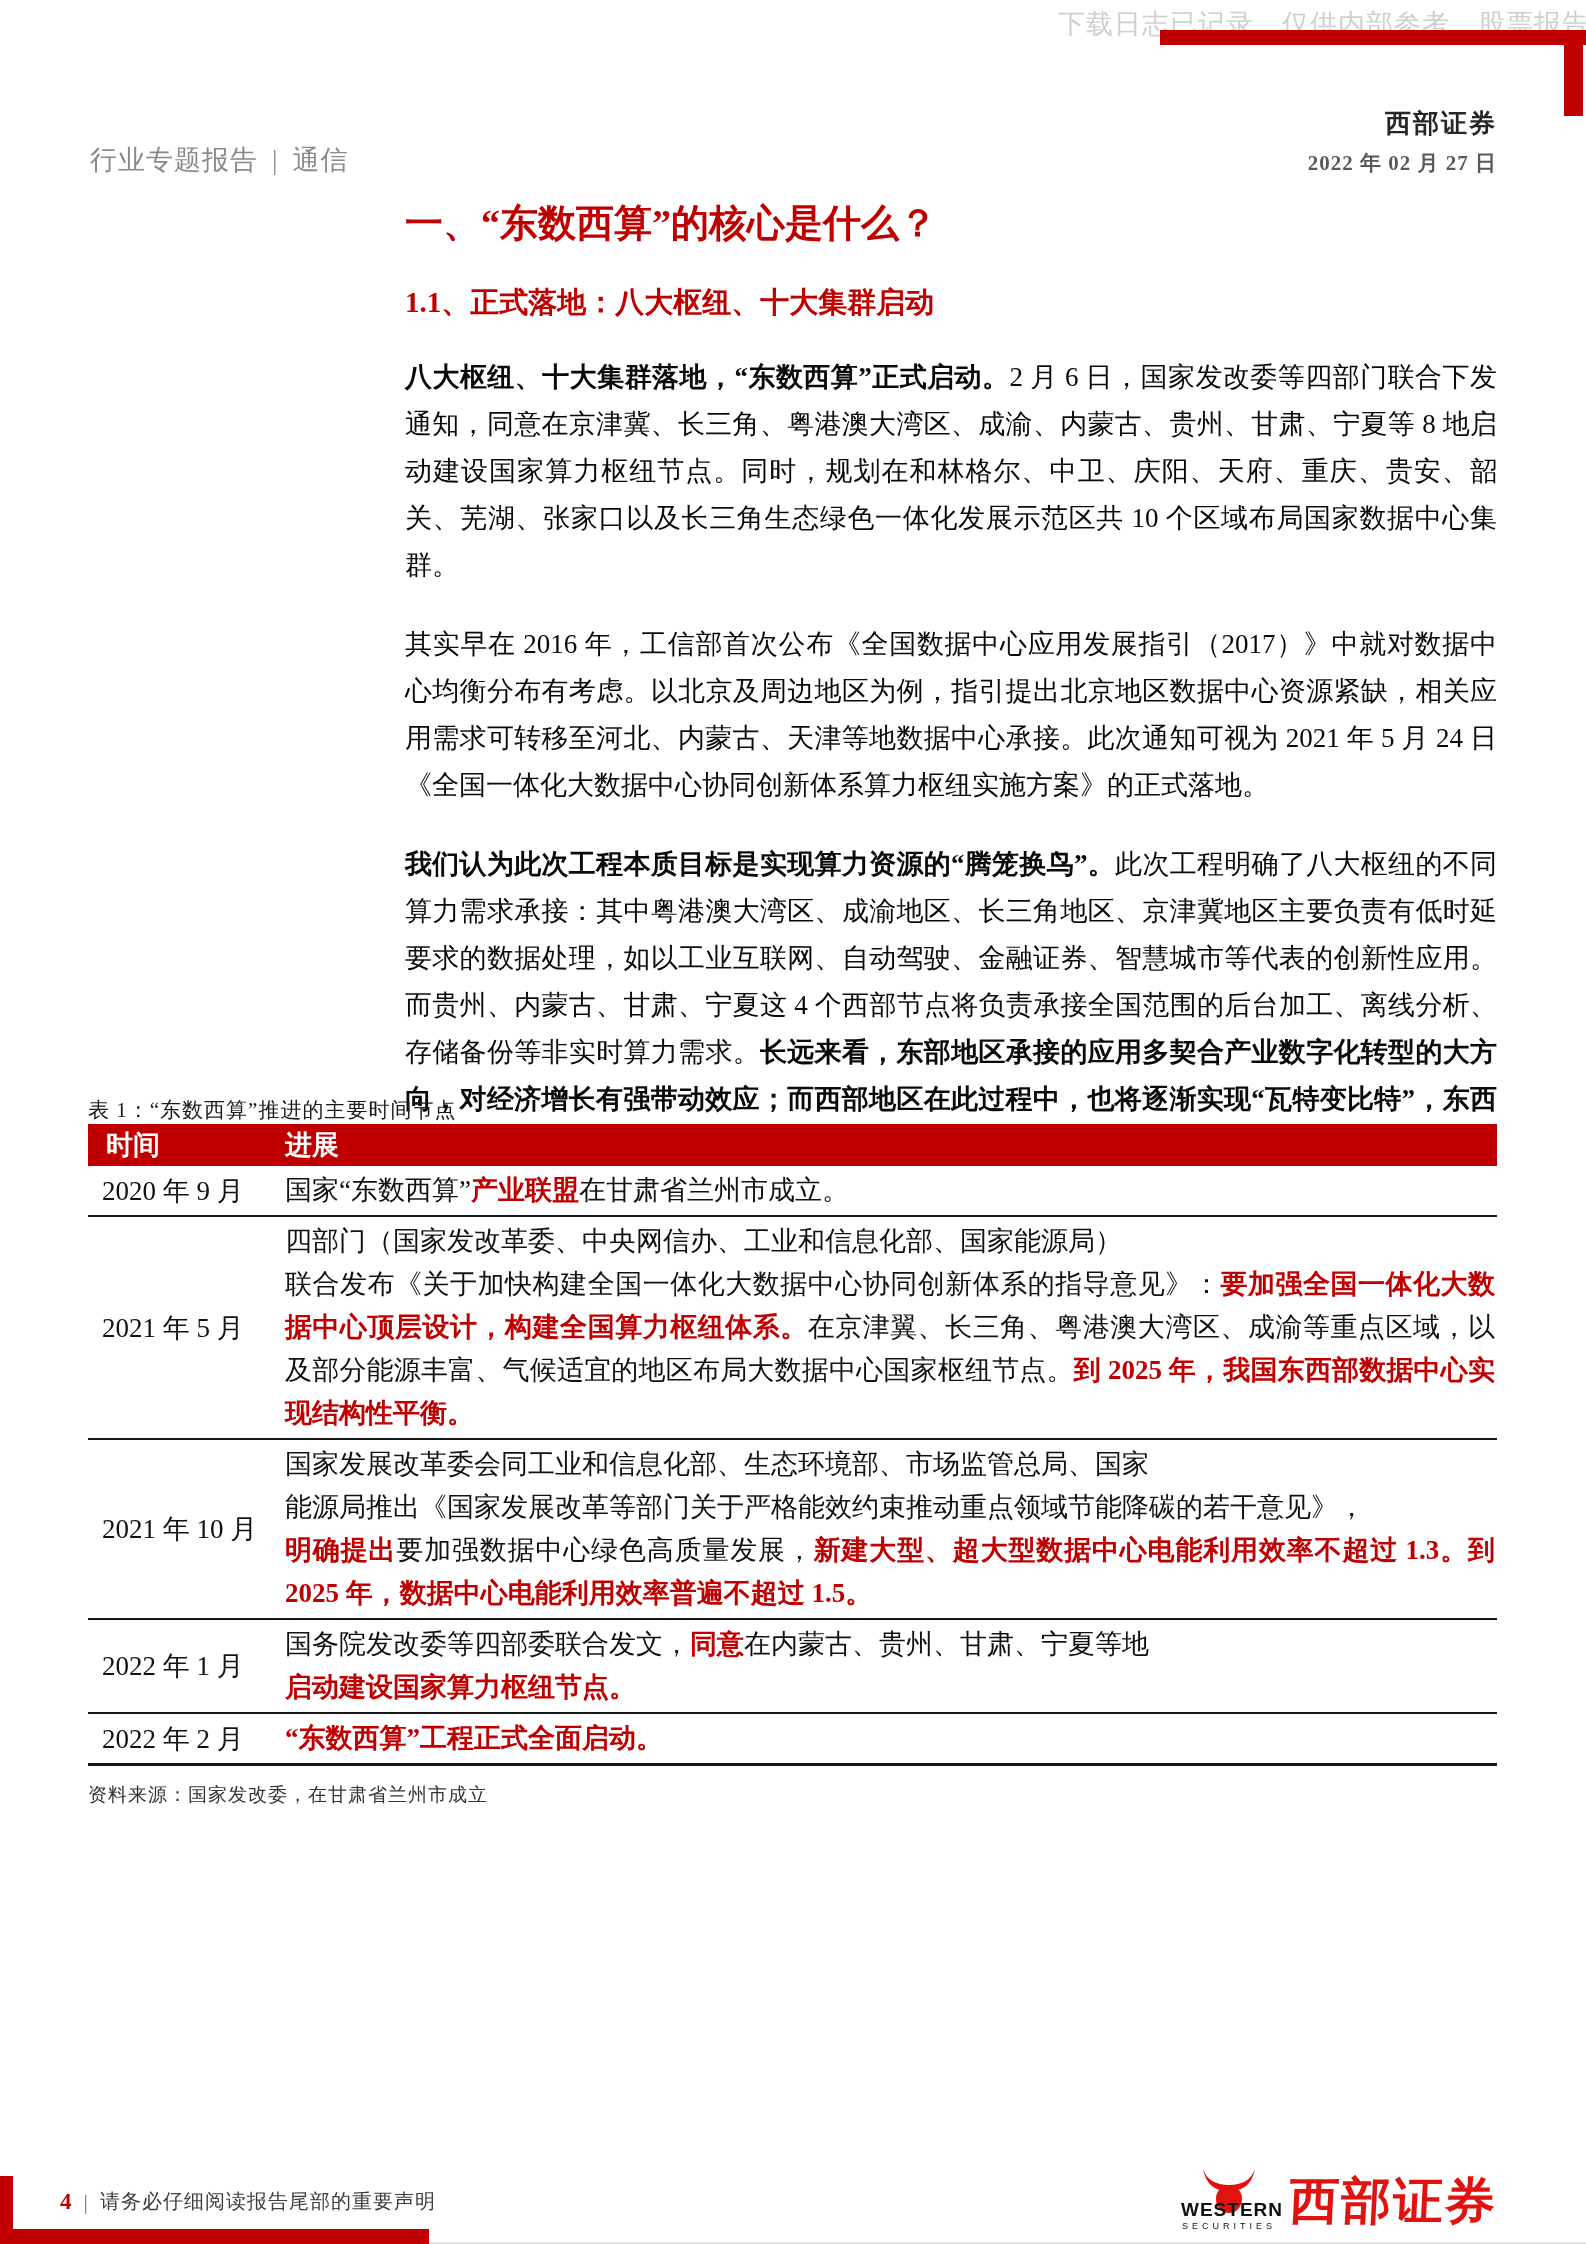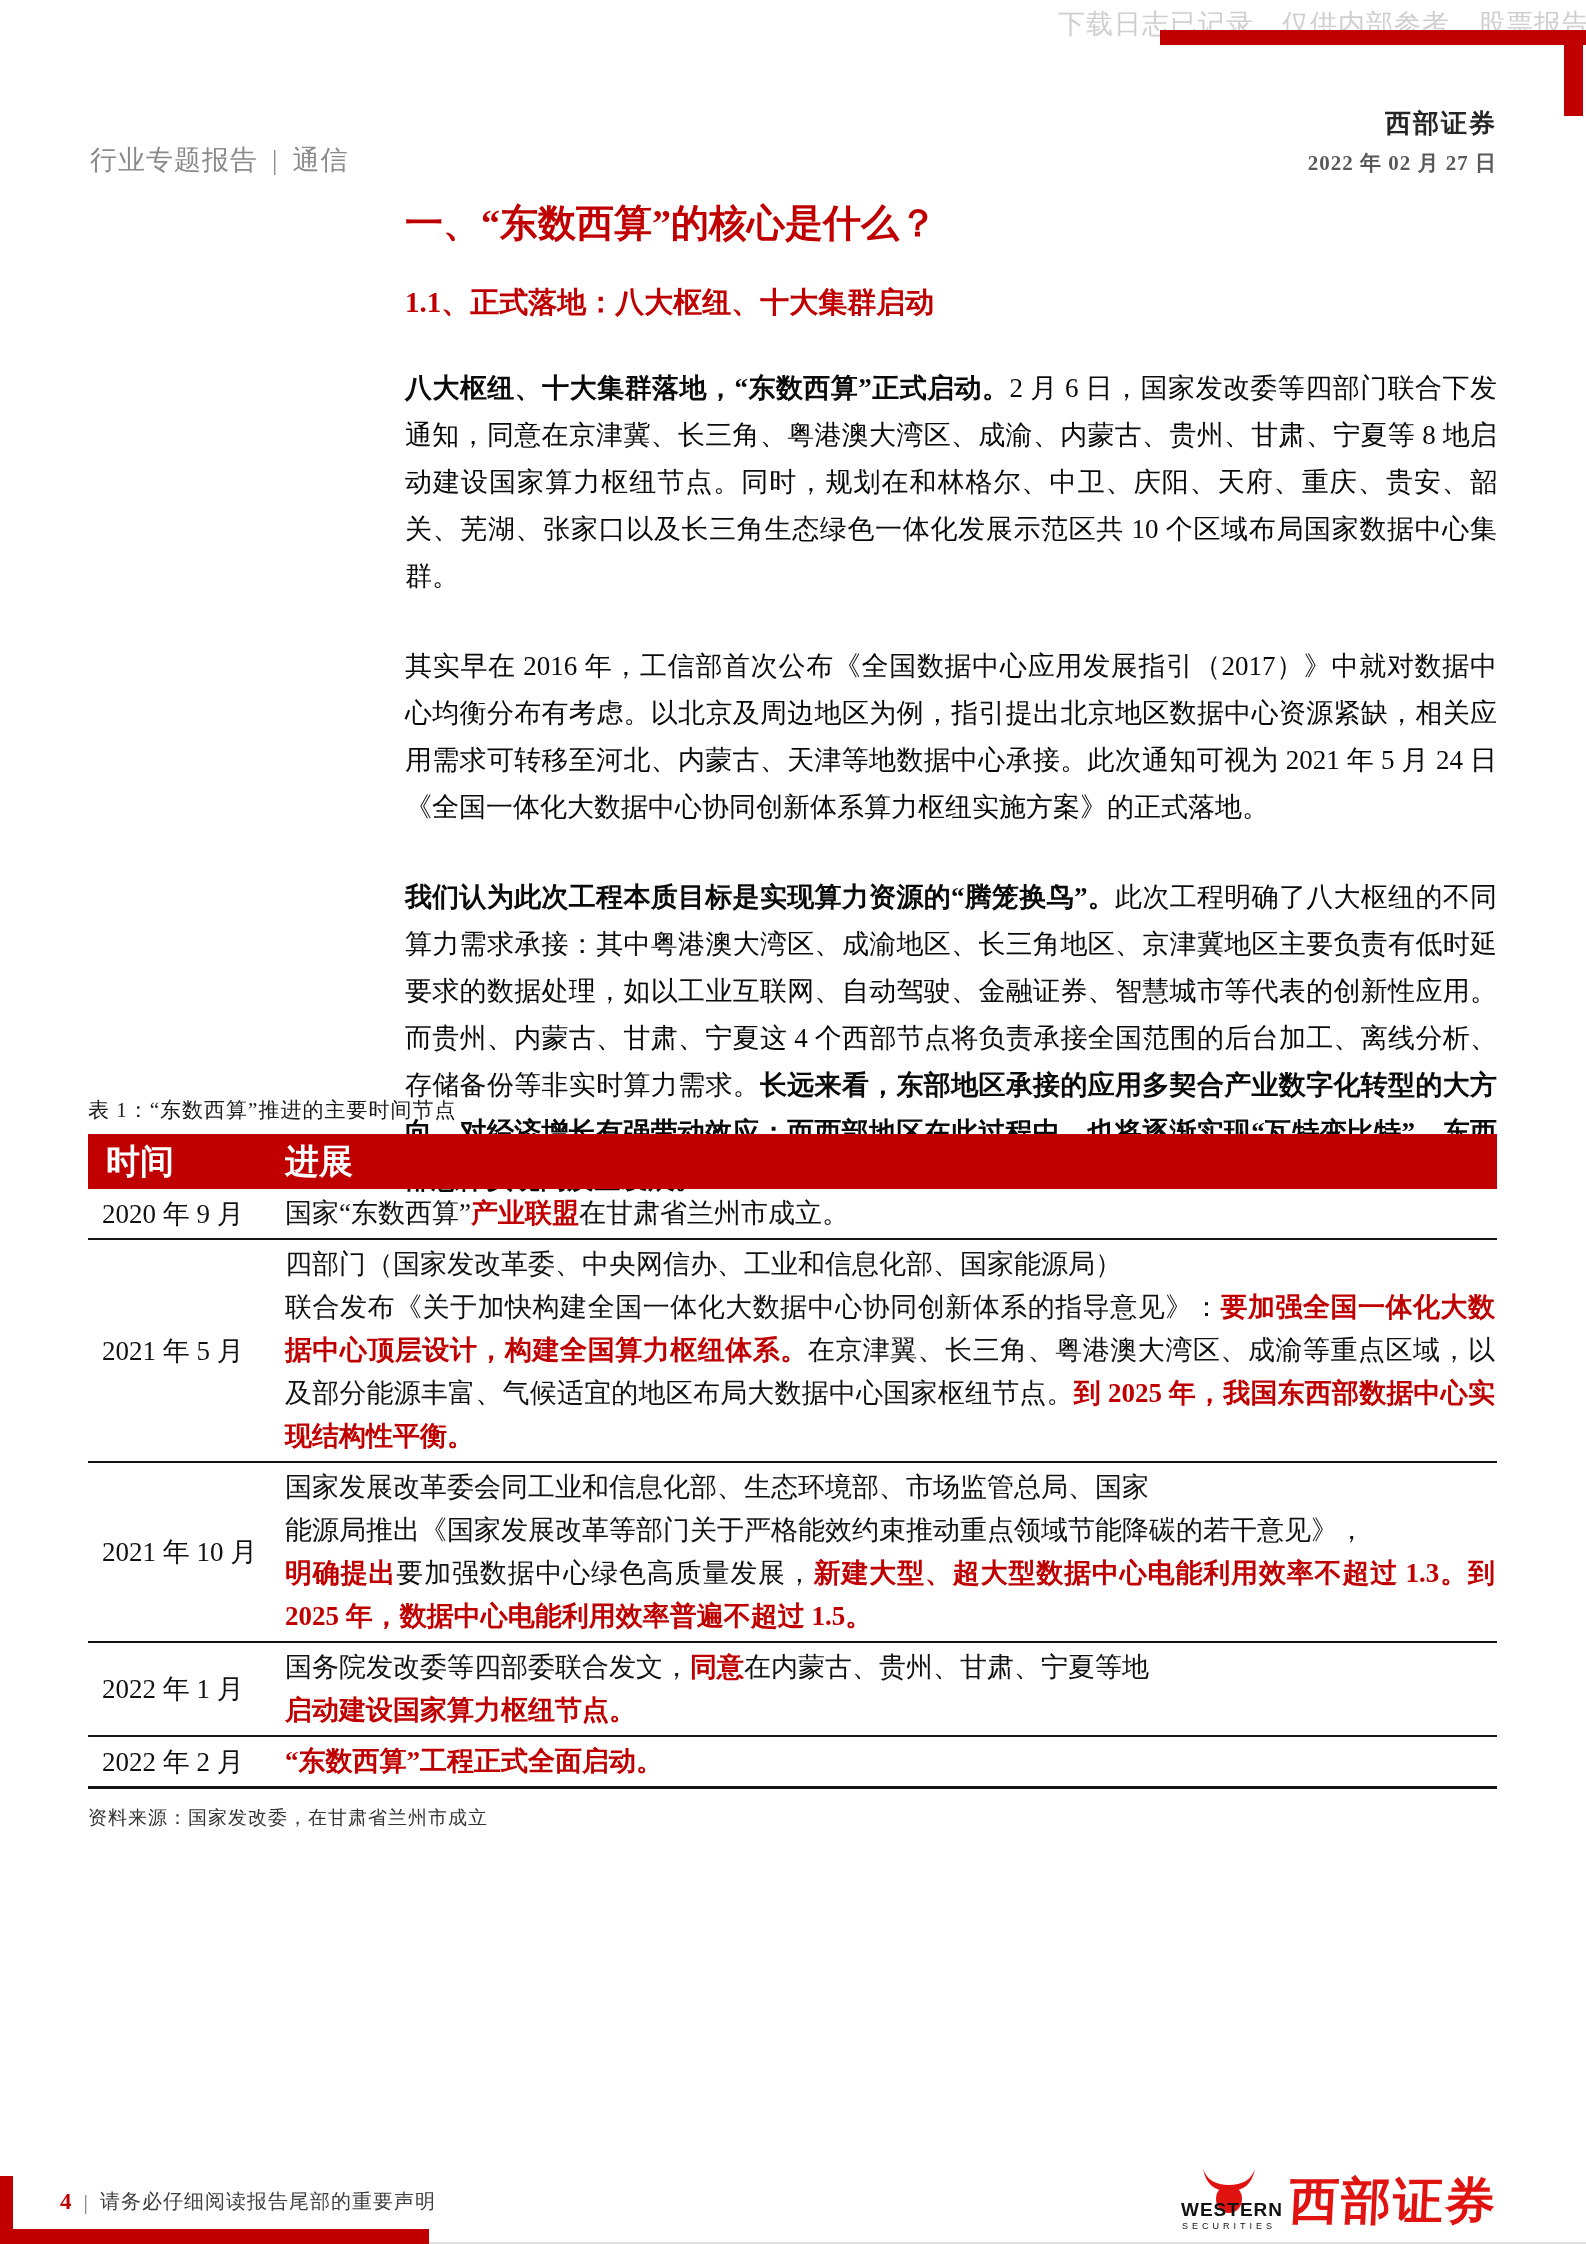"八大枢纽、十大集群落地，“东数西算”正式启动。2 月 6" .para { margin-top: 43px -> 32px }
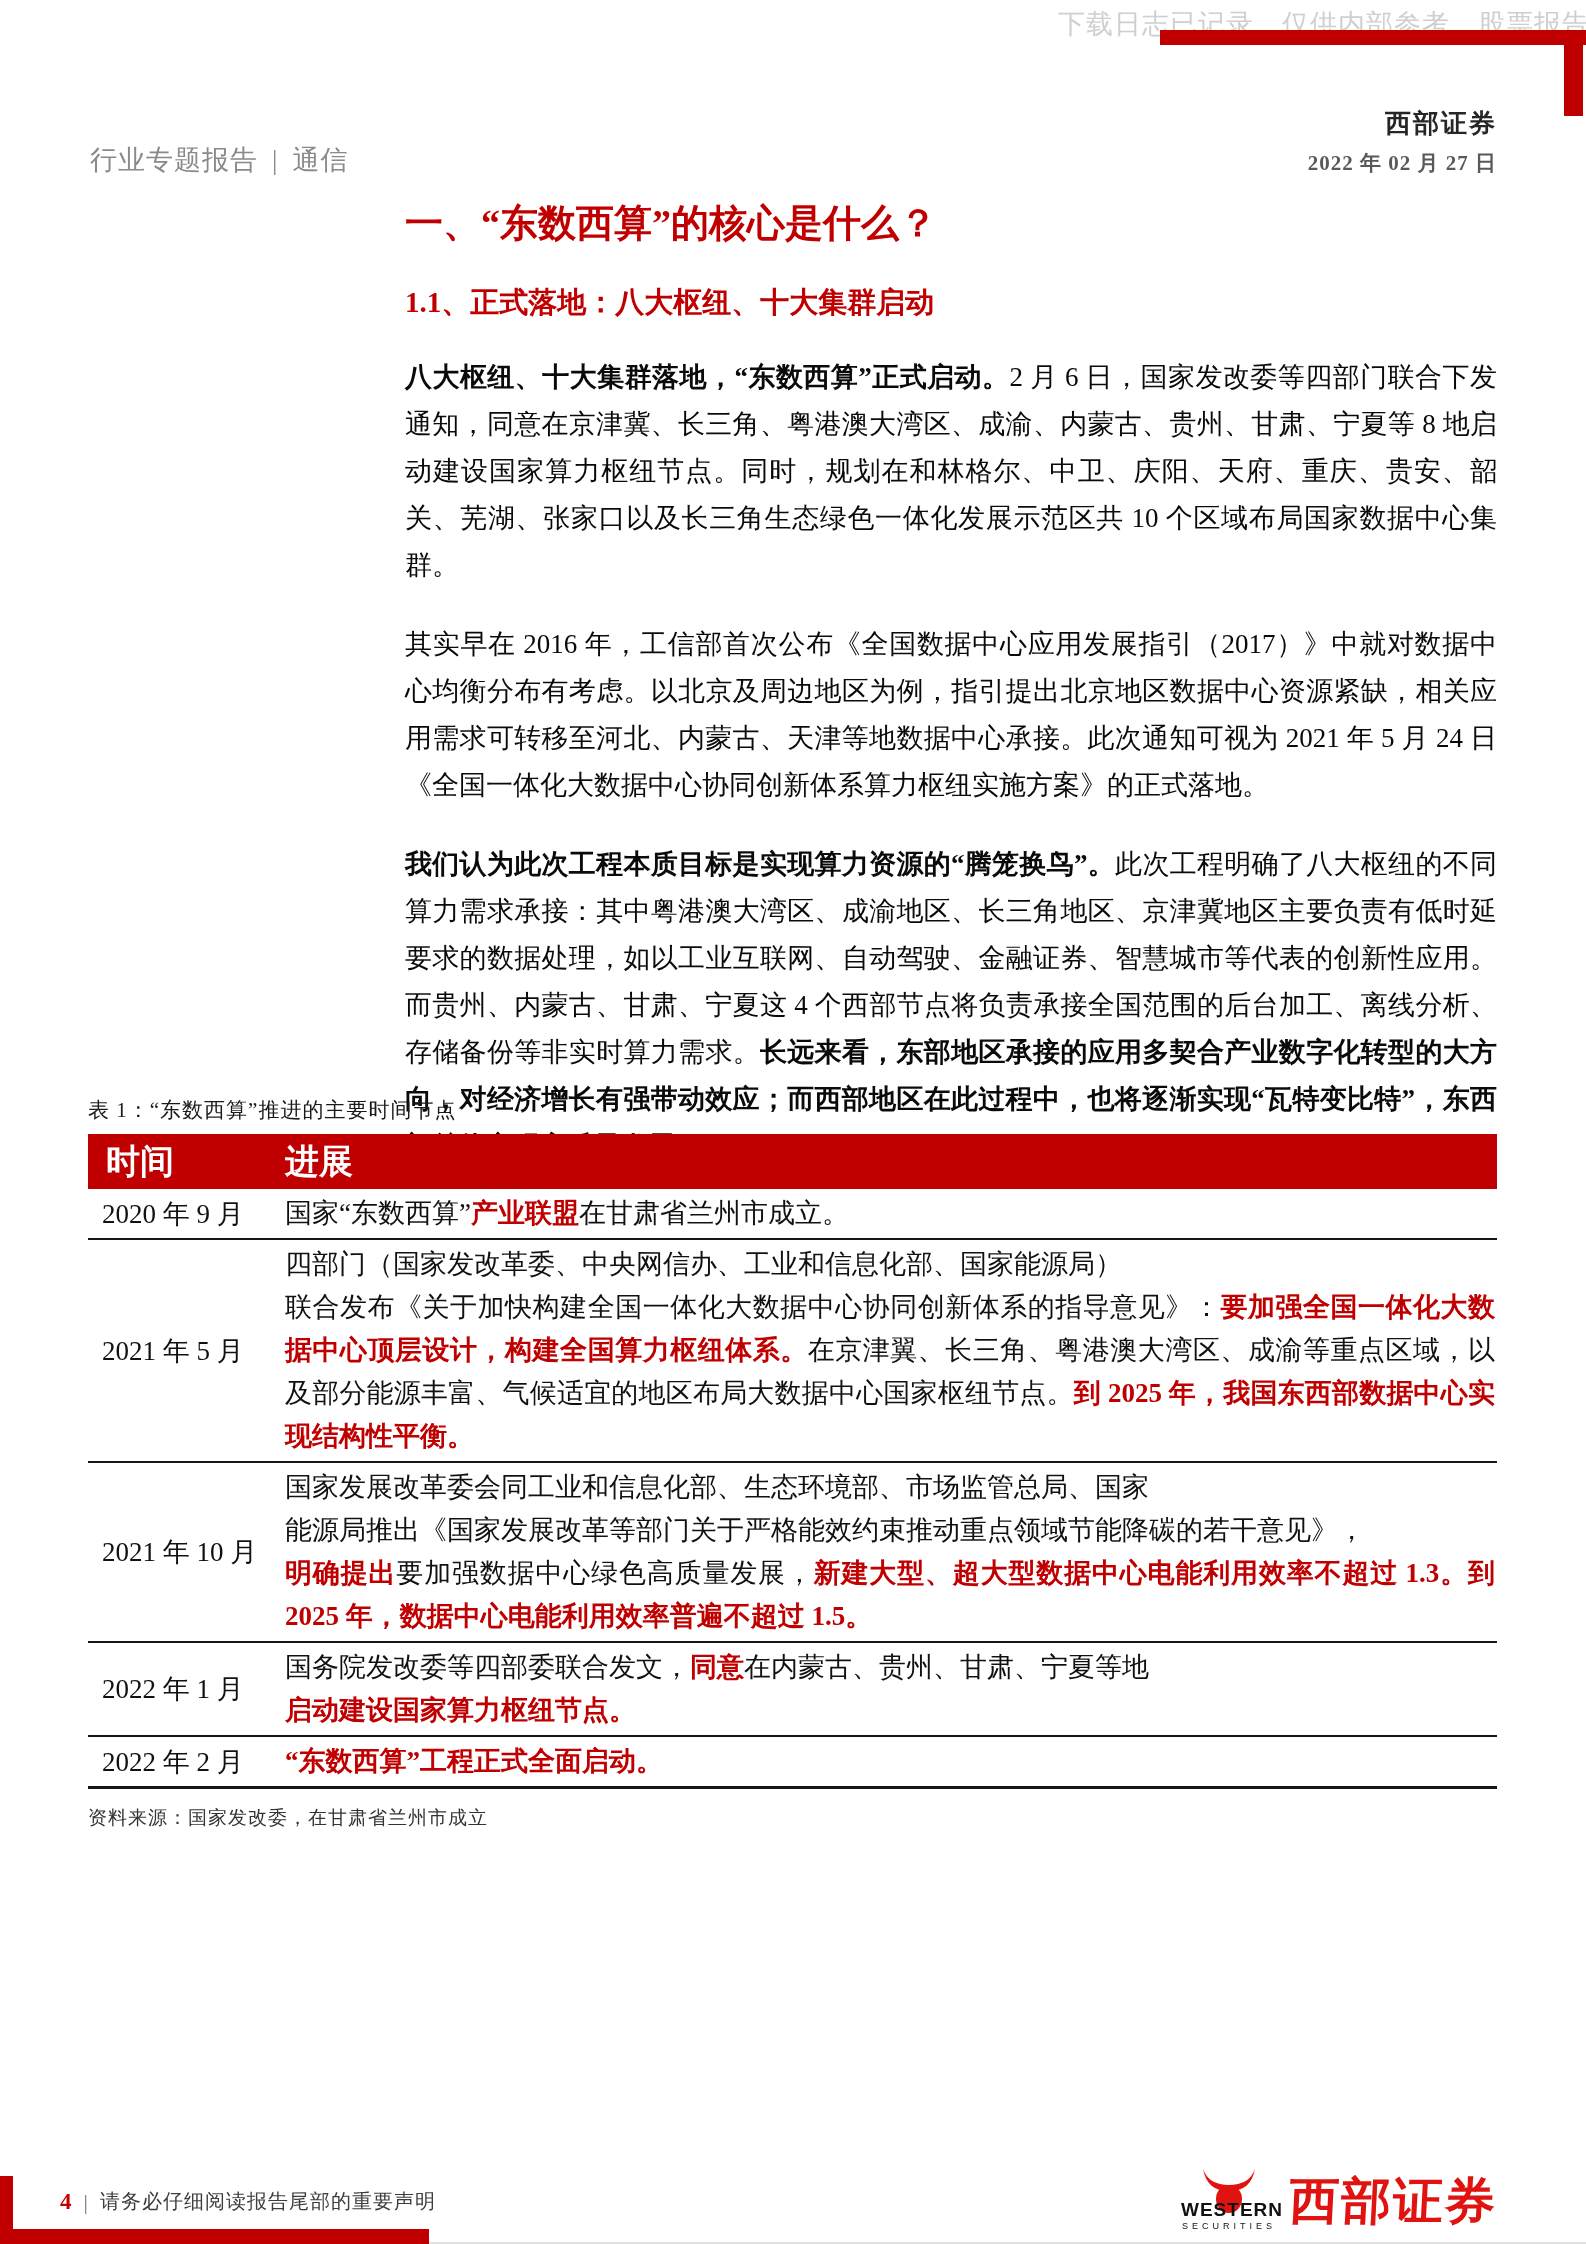"时间" .thead { font-size: 34px -> 27px; height: 55px -> 42px; margin-top: 10px -> none }
